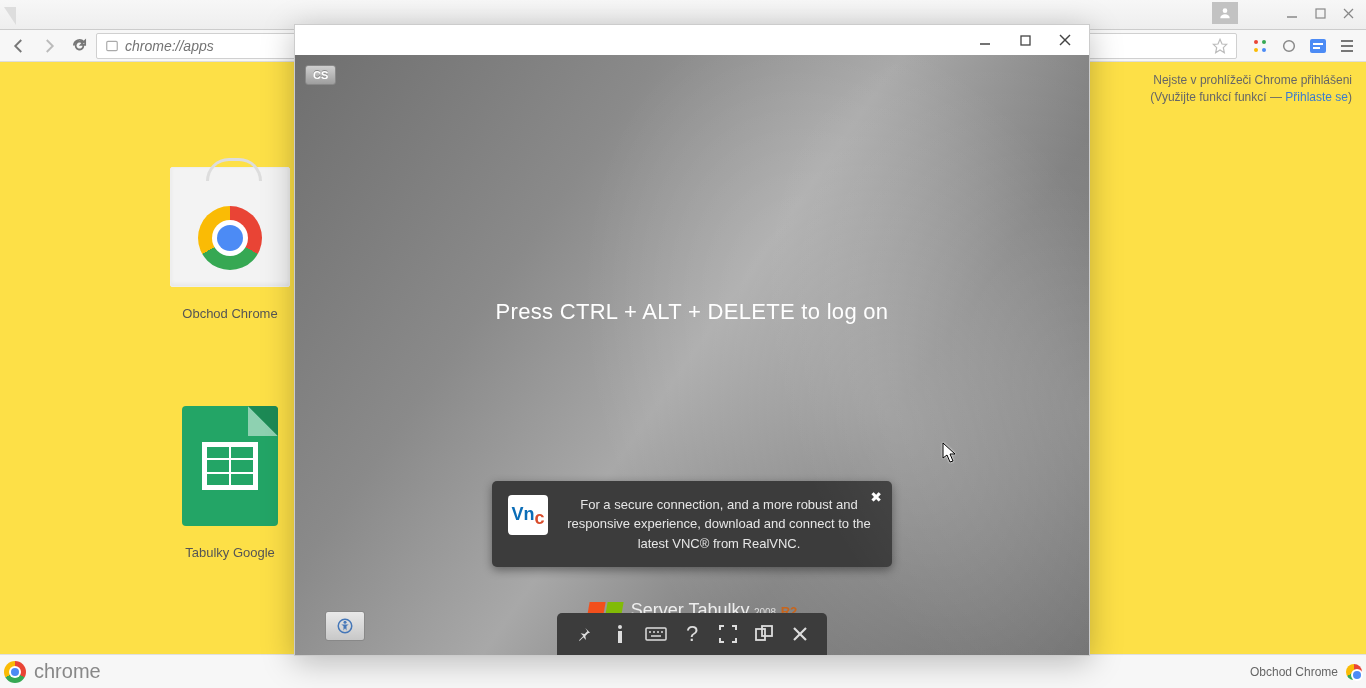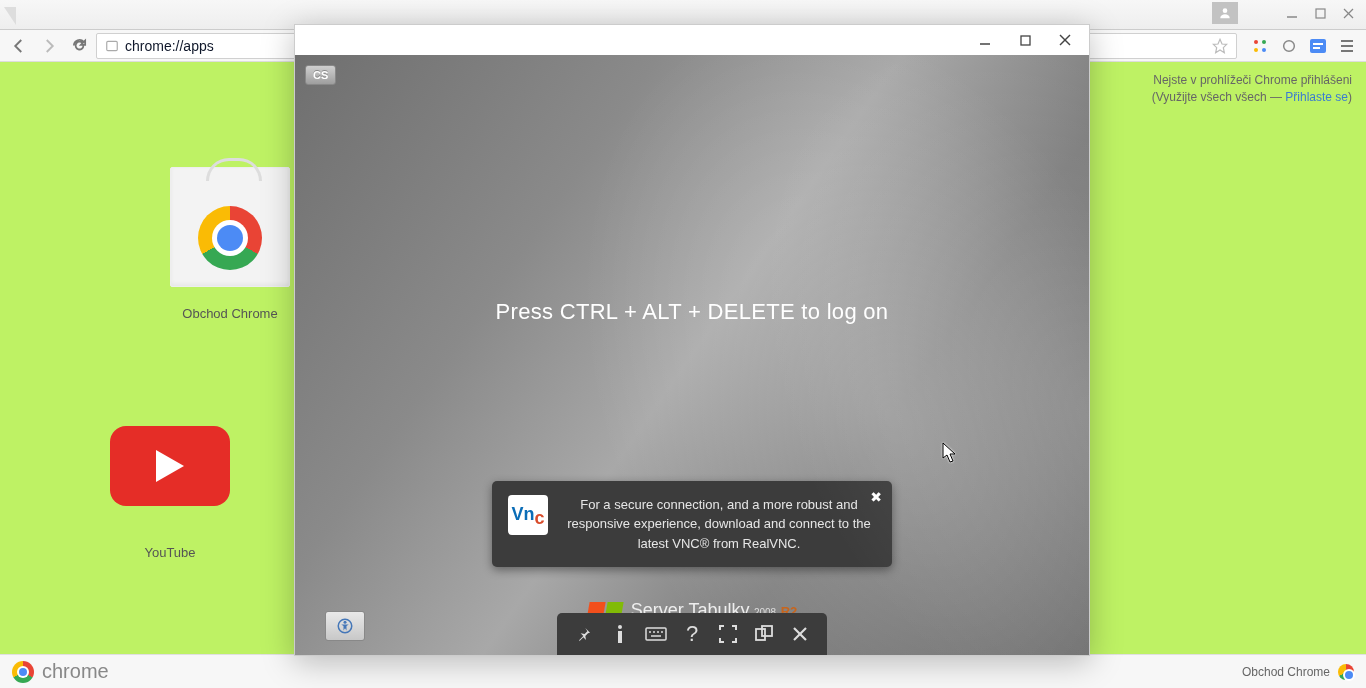"chrome://apps" .omnibox .proto { color: #0f172a -> #737373; font-style: none -> italic }
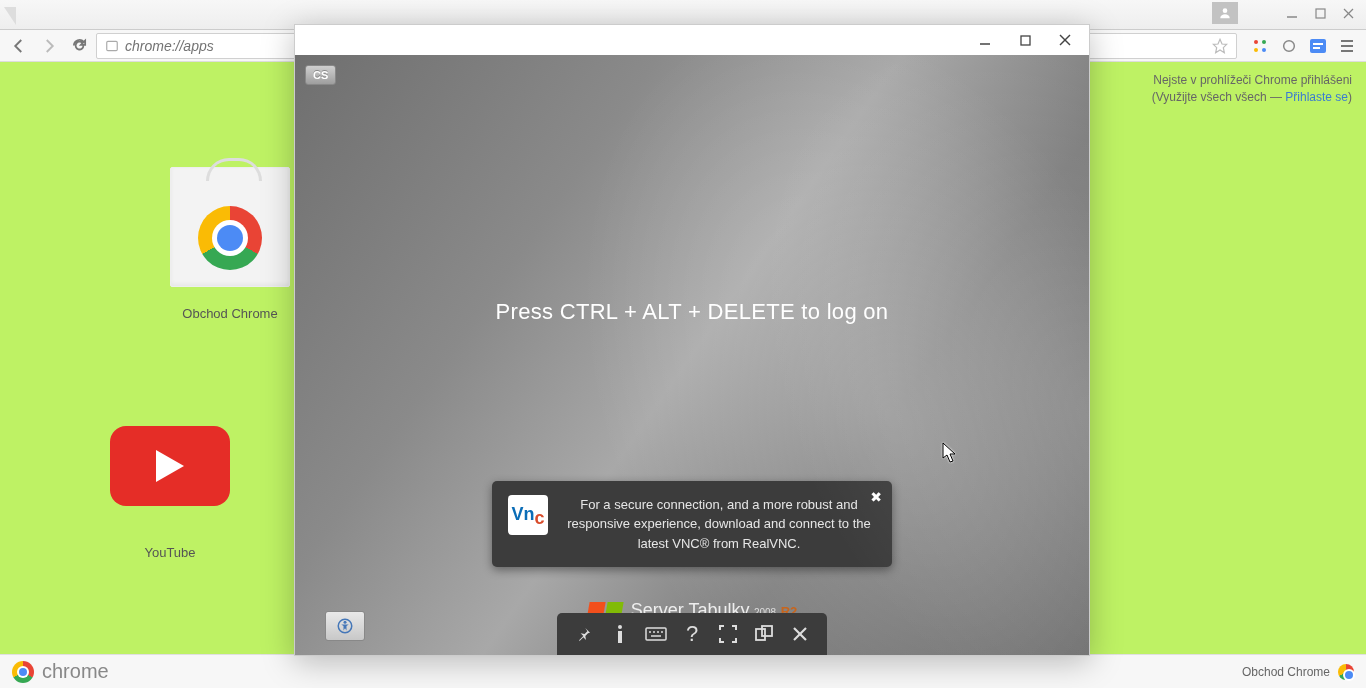"Nejste v prohlížeči Chrome přihlášeni" .content { background: #bef264 -> #fde047 }
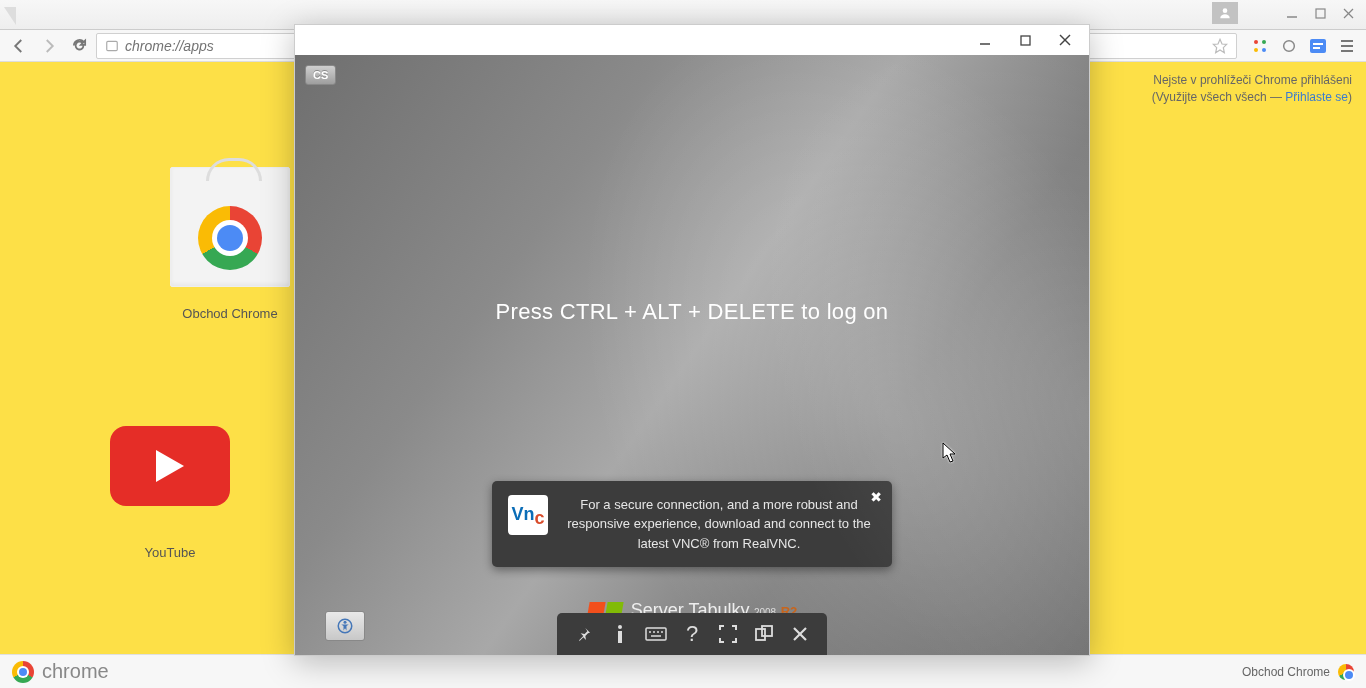"(Využijte všech všech —" span { text: všech všech -> funkcí funkcí }
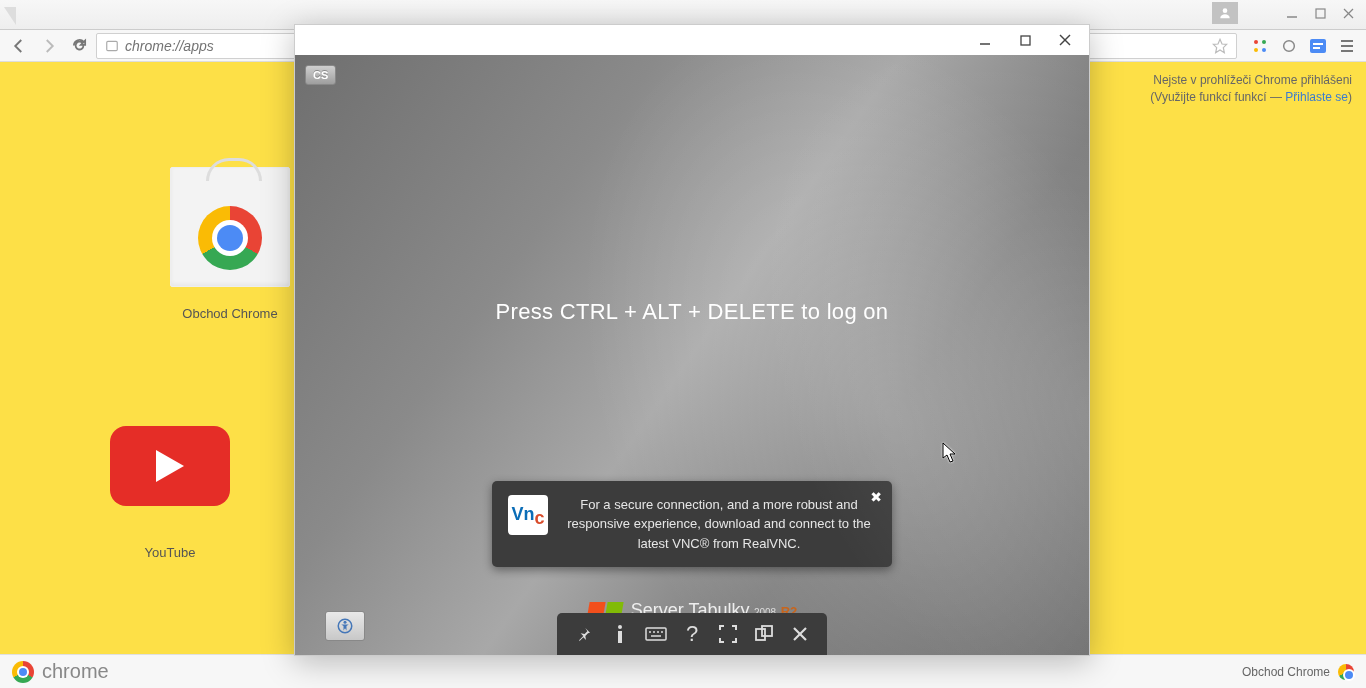"YouTube" div.app-tile { html: <div> <div> <div> <div></div> </div> </div> <div>YouTube</div> </div> -> none }
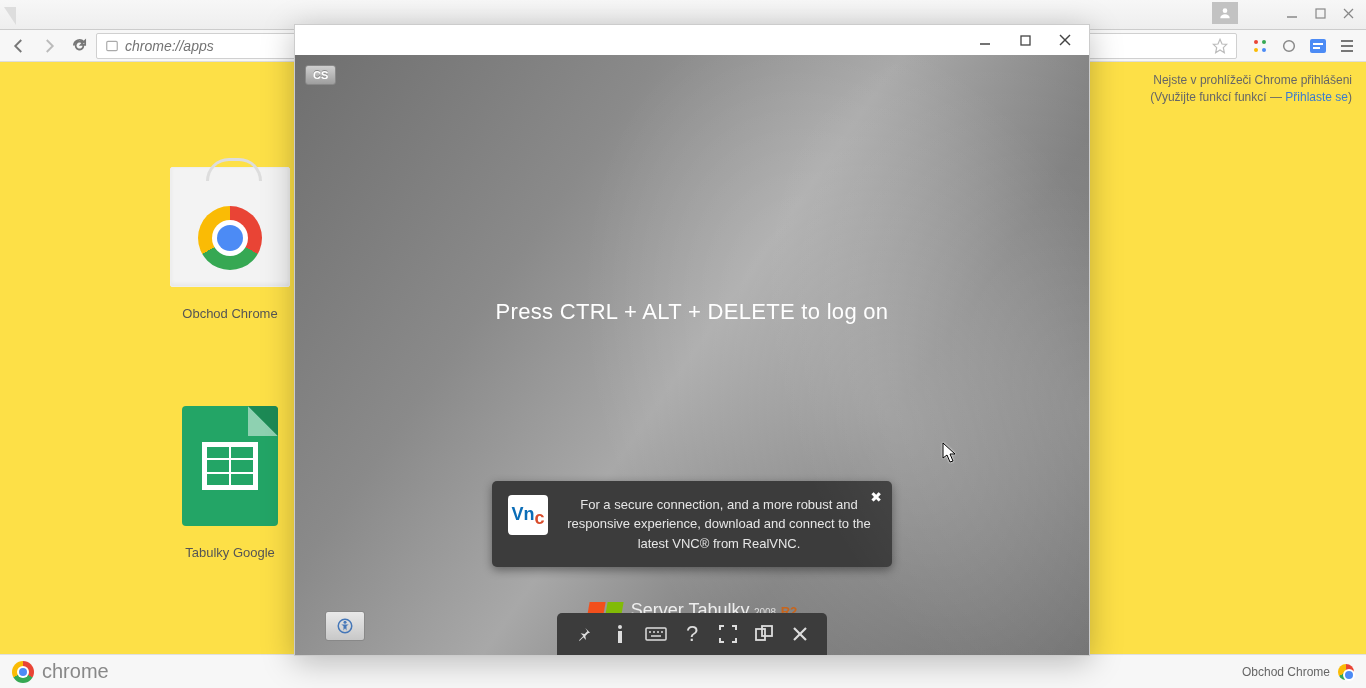"chrome" .bottom-bar { padding: 0 12px -> 0 4px }
